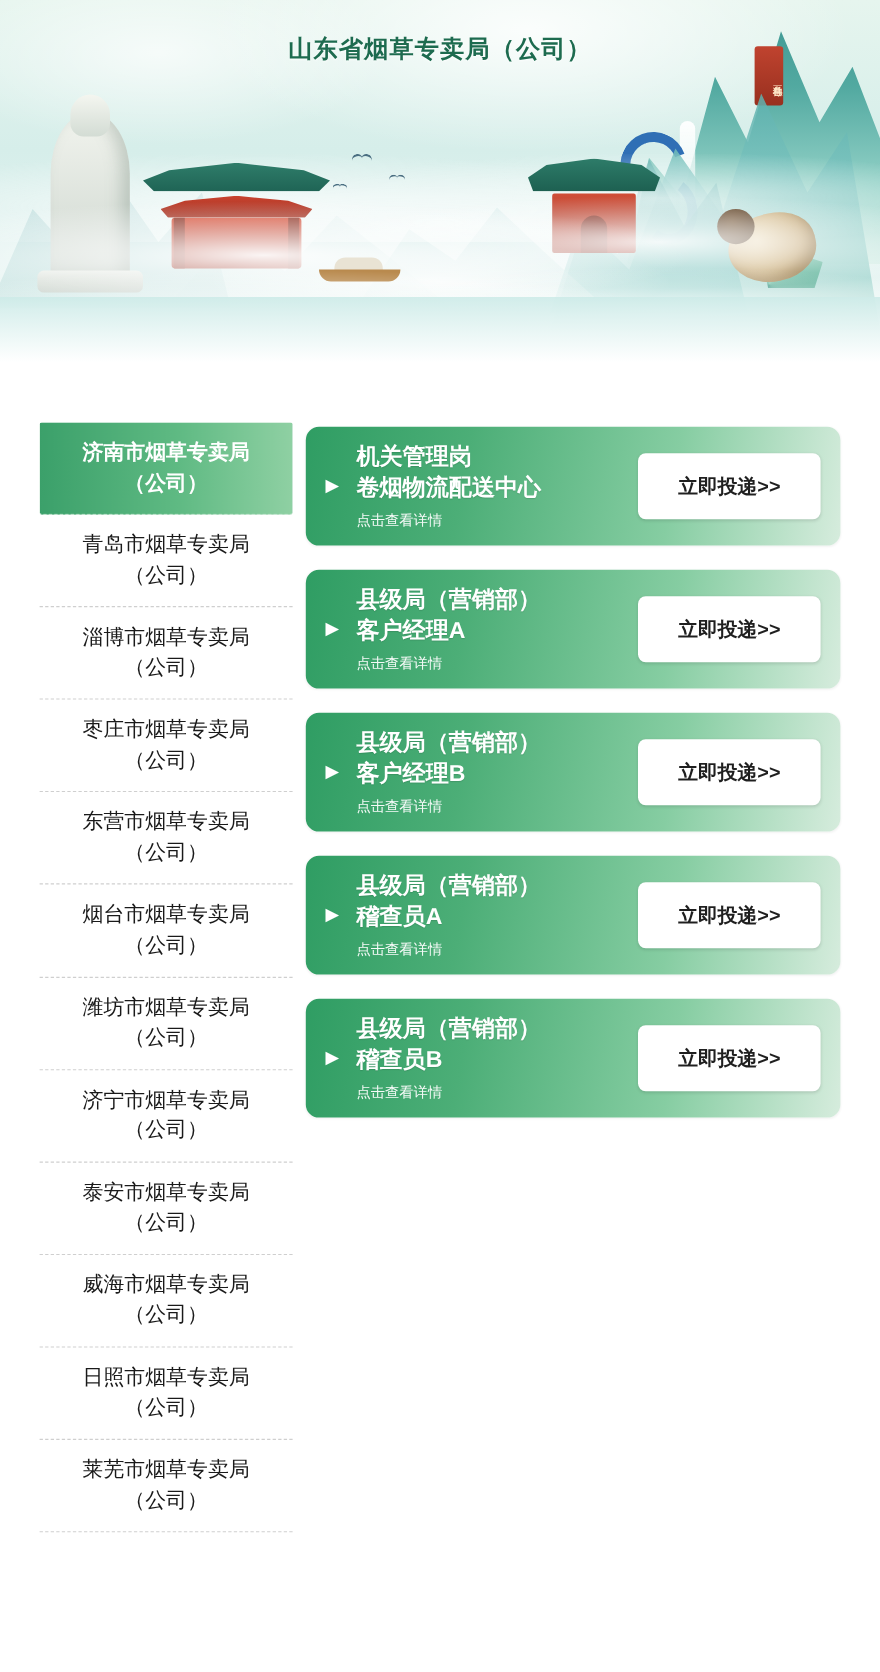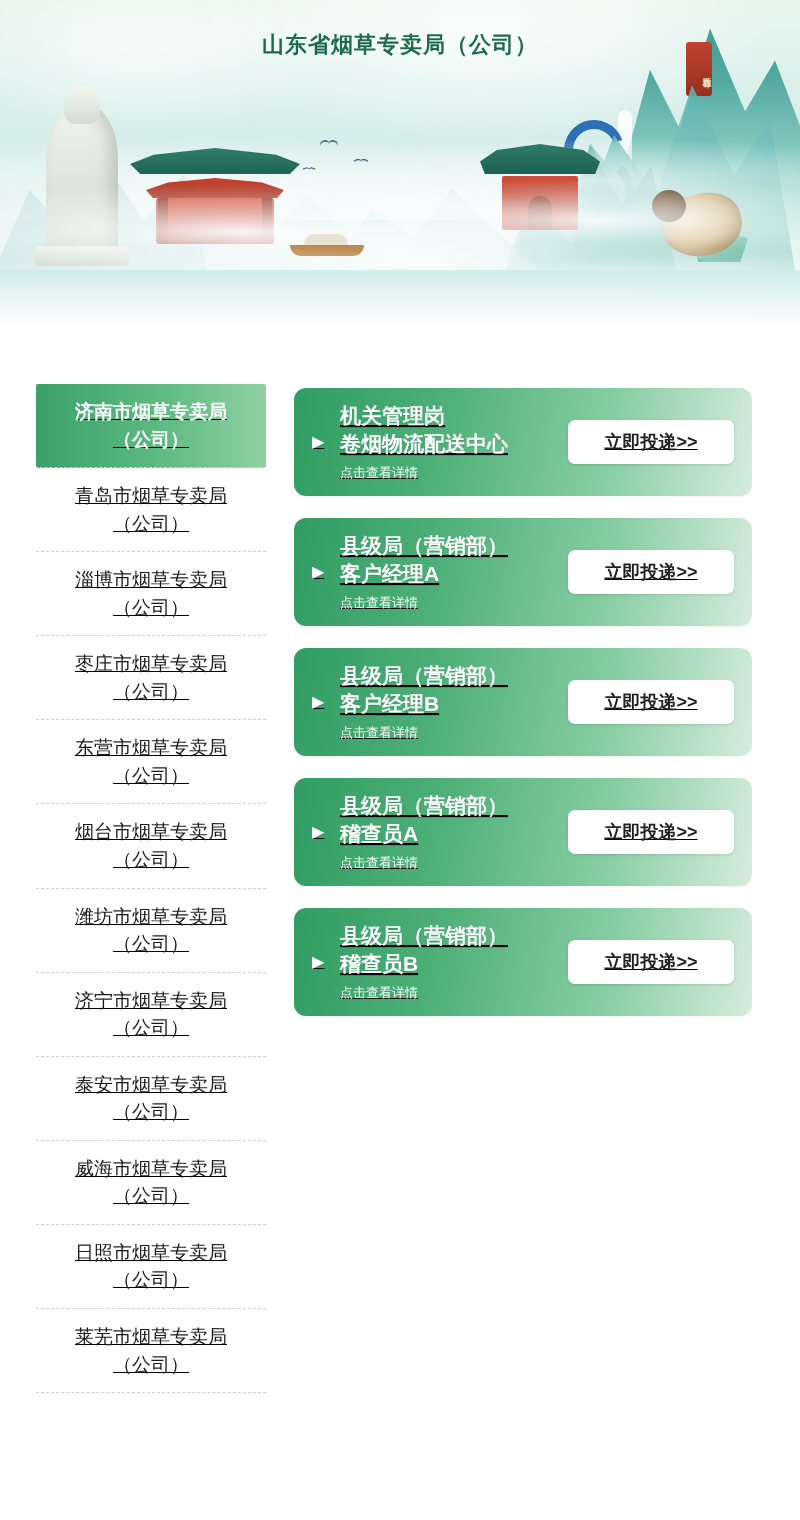"济南市烟草专卖局" .content { gap: 28px -> 12px; padding: 44px 48px 0 36px -> 44px 36px 0 36px; text-decoration: underline -> none }
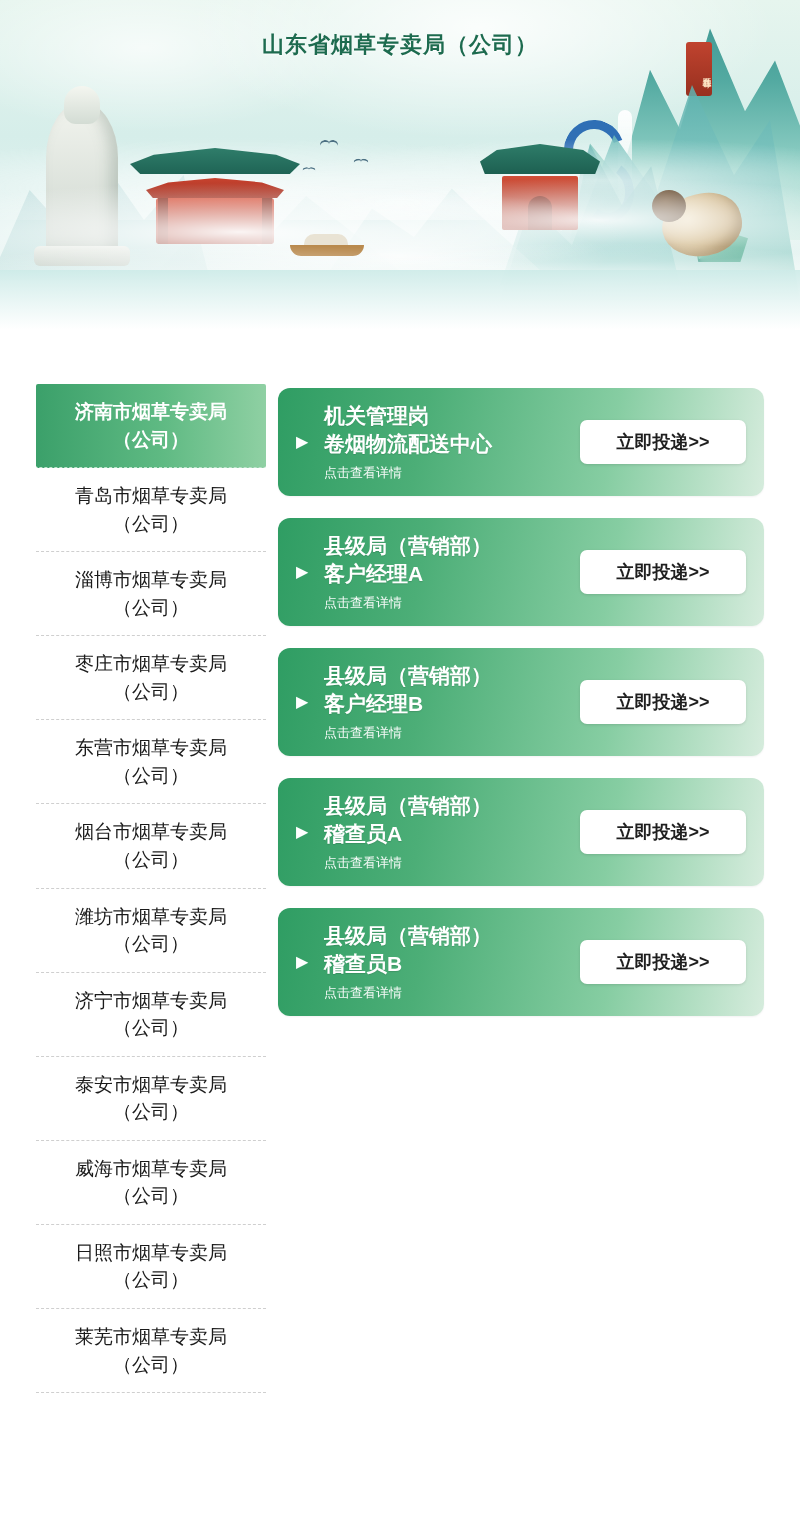"立即投递>>" .apply-btn { height: 44px -> 60px }
